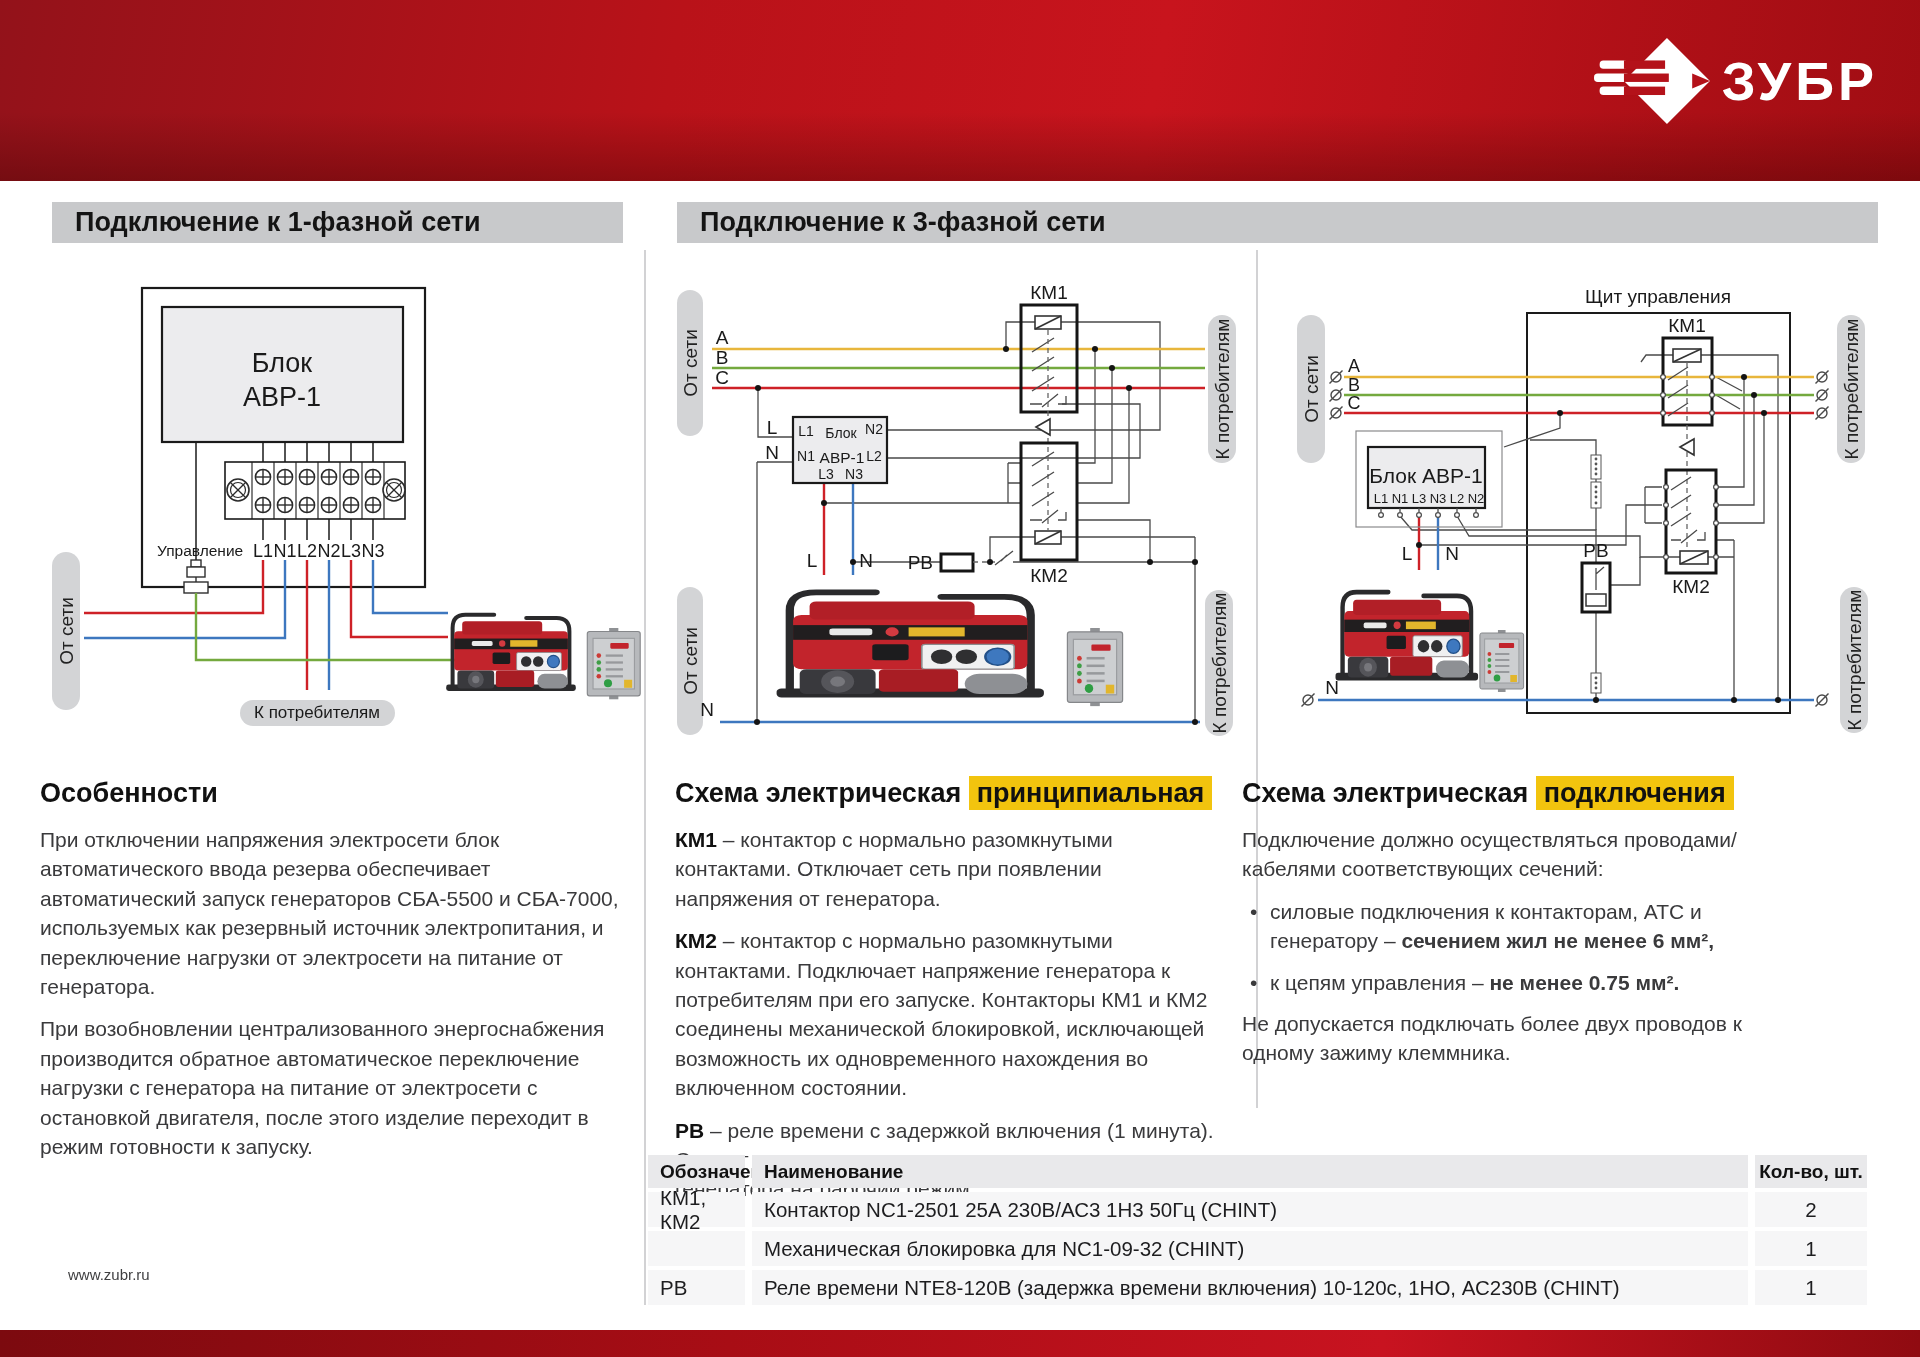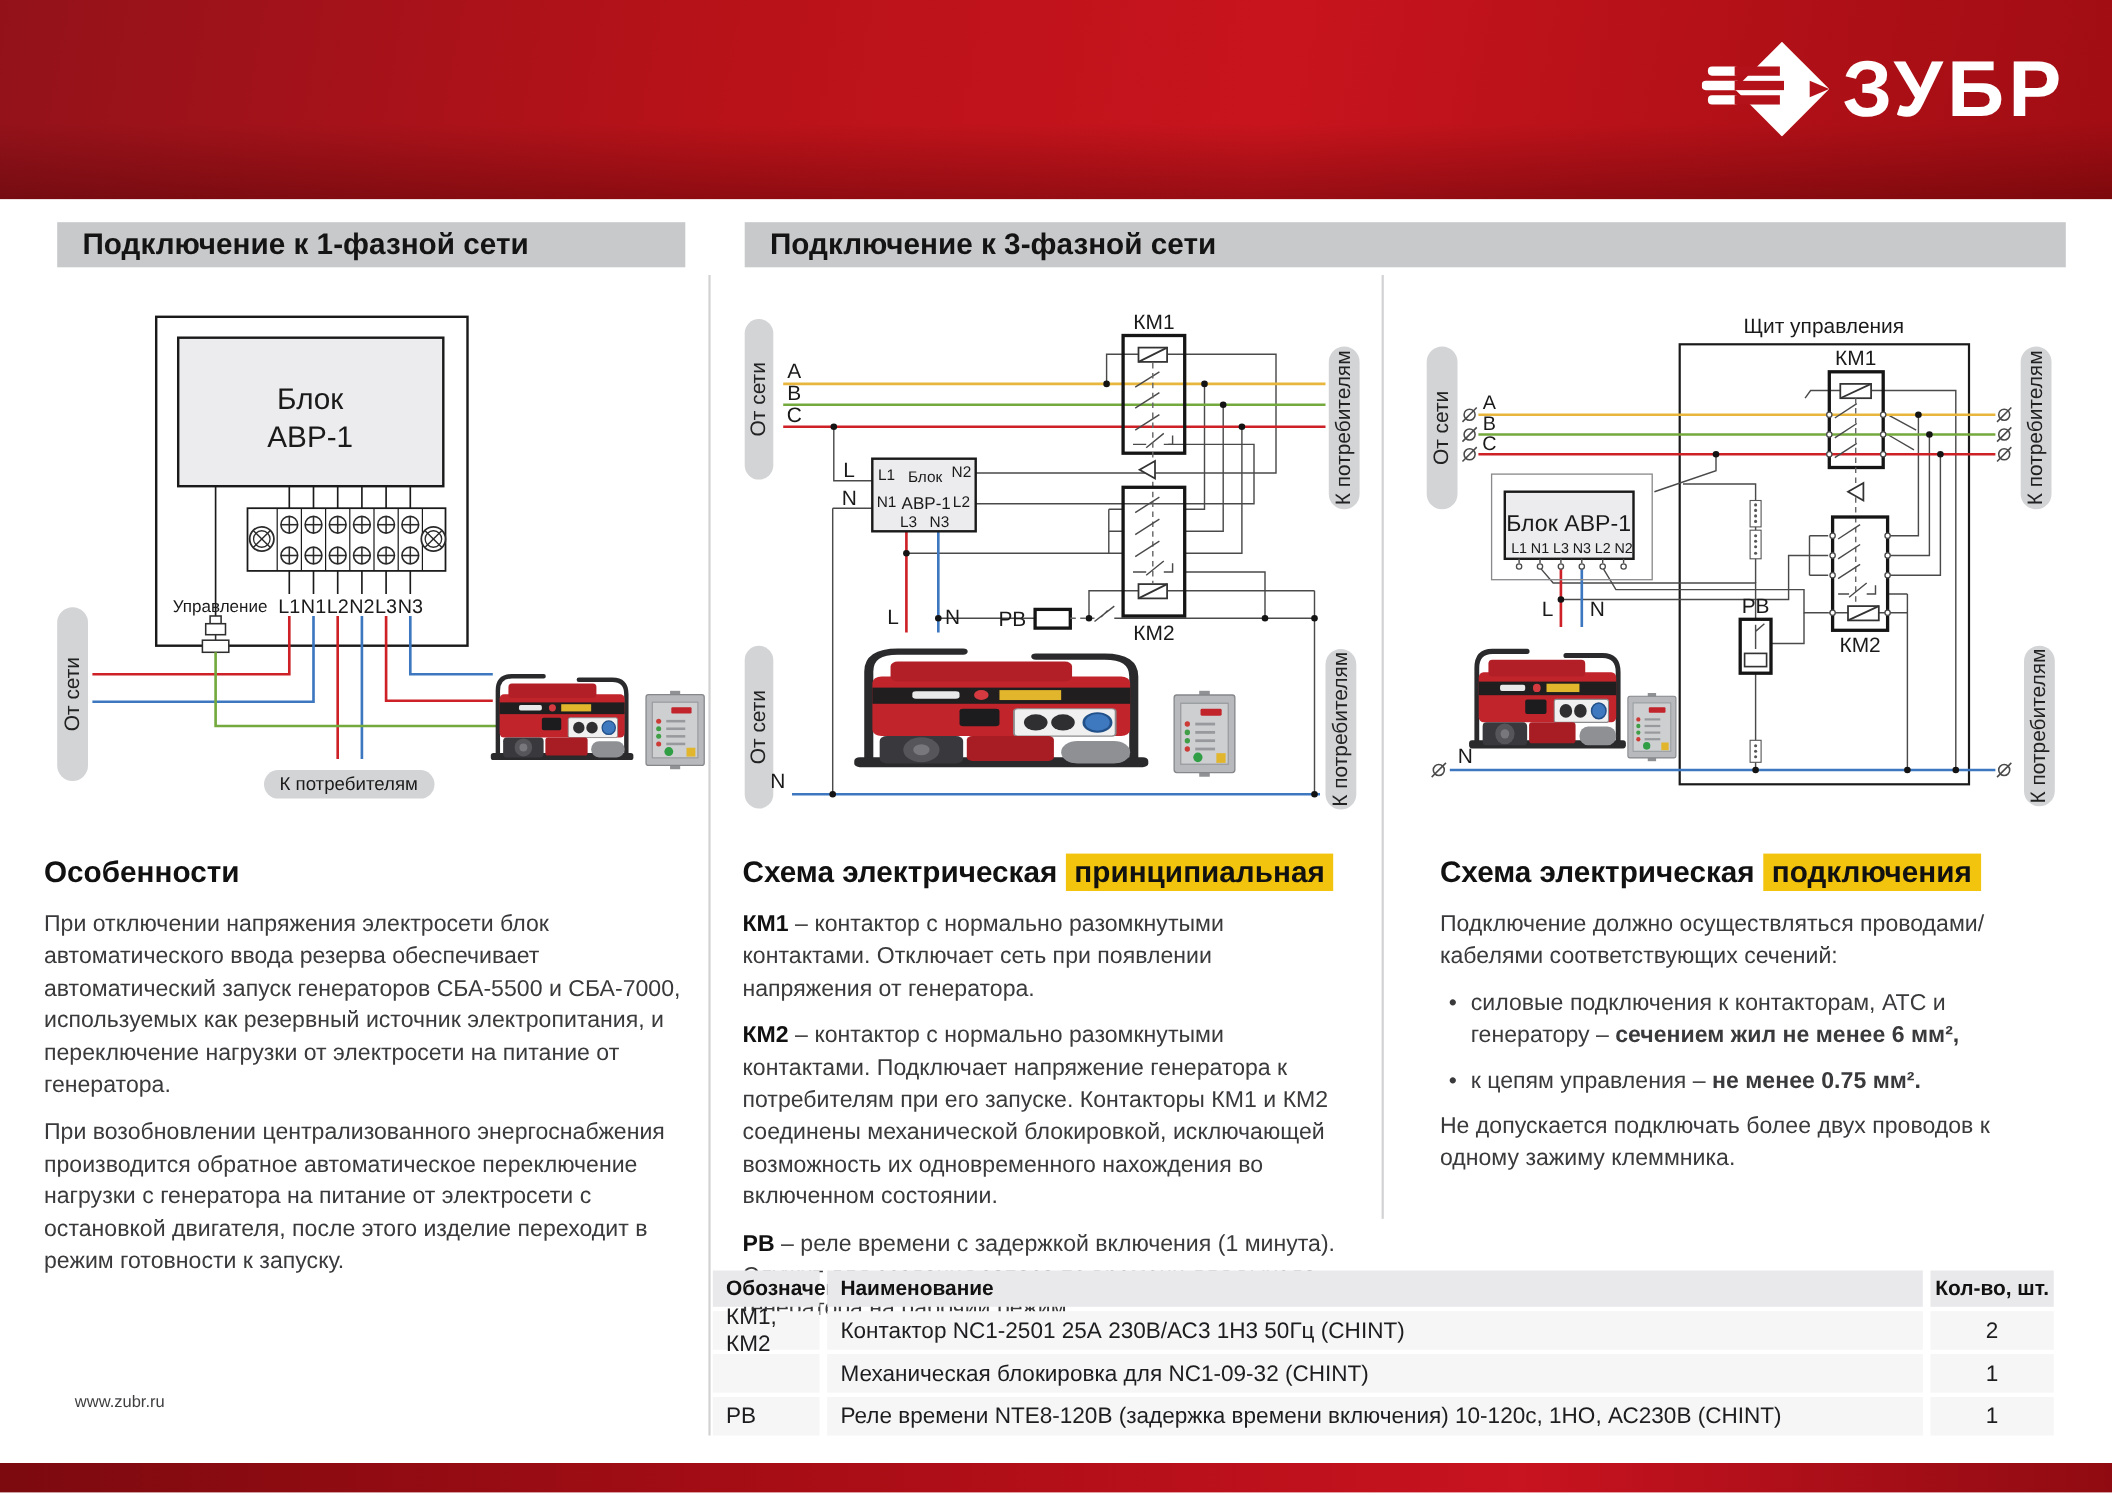"ЗУБР" .logo-text { font-size: 72px -> 54px }
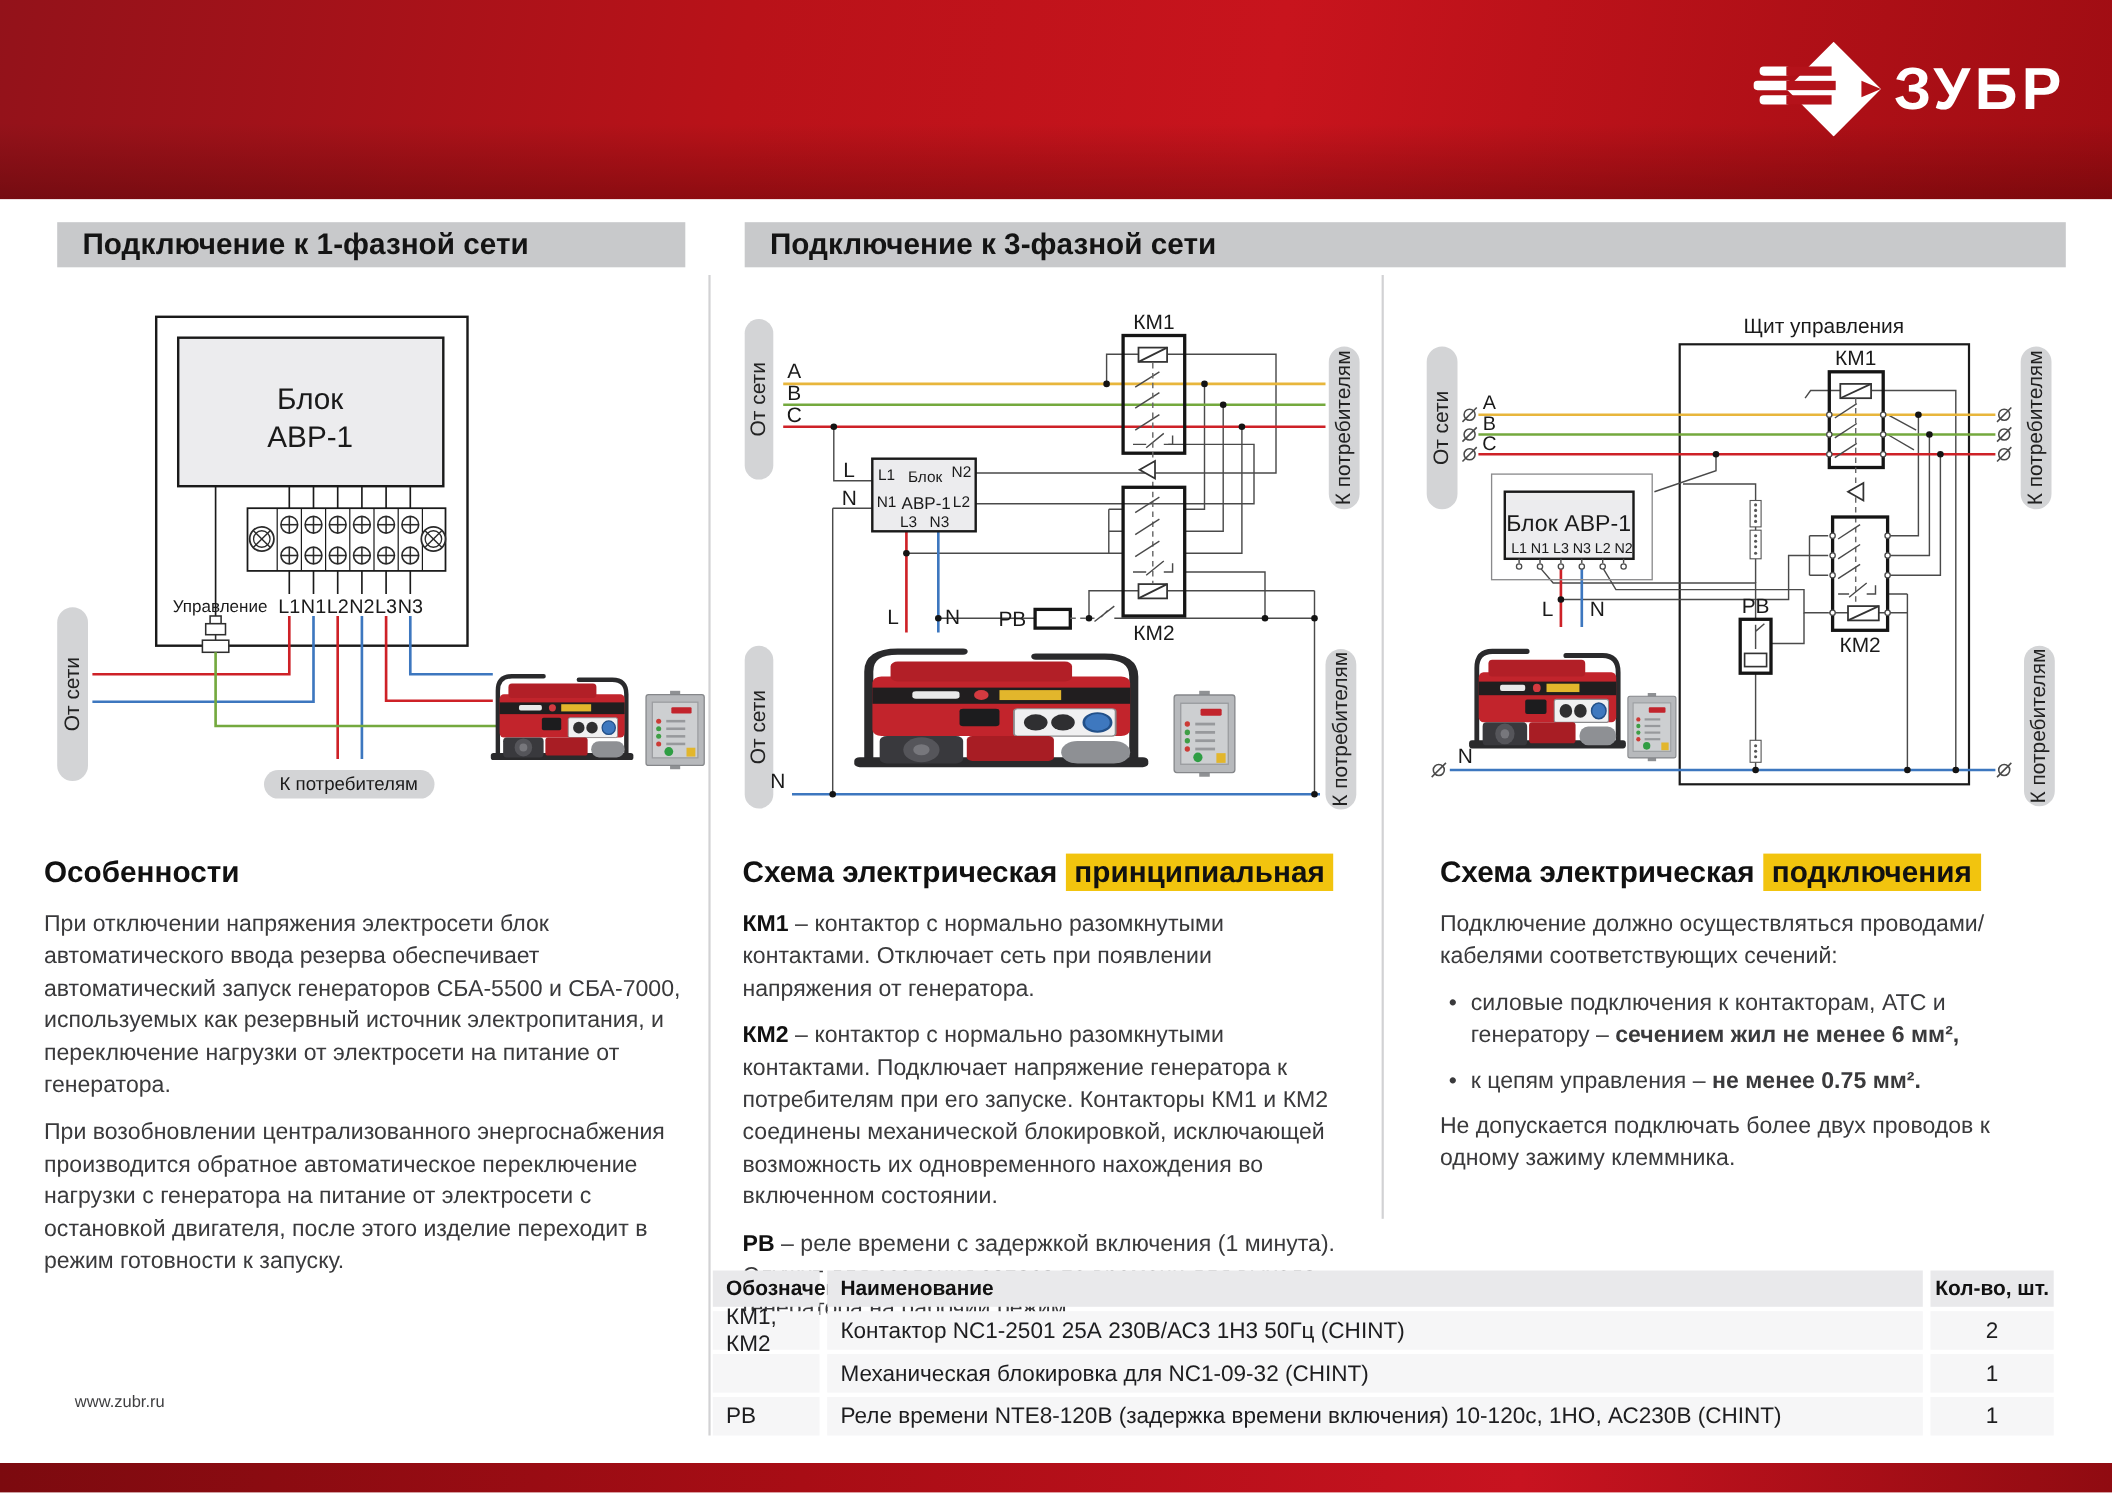"Схема электрическая подключения" div.col { left: 1309px -> 1242px }
